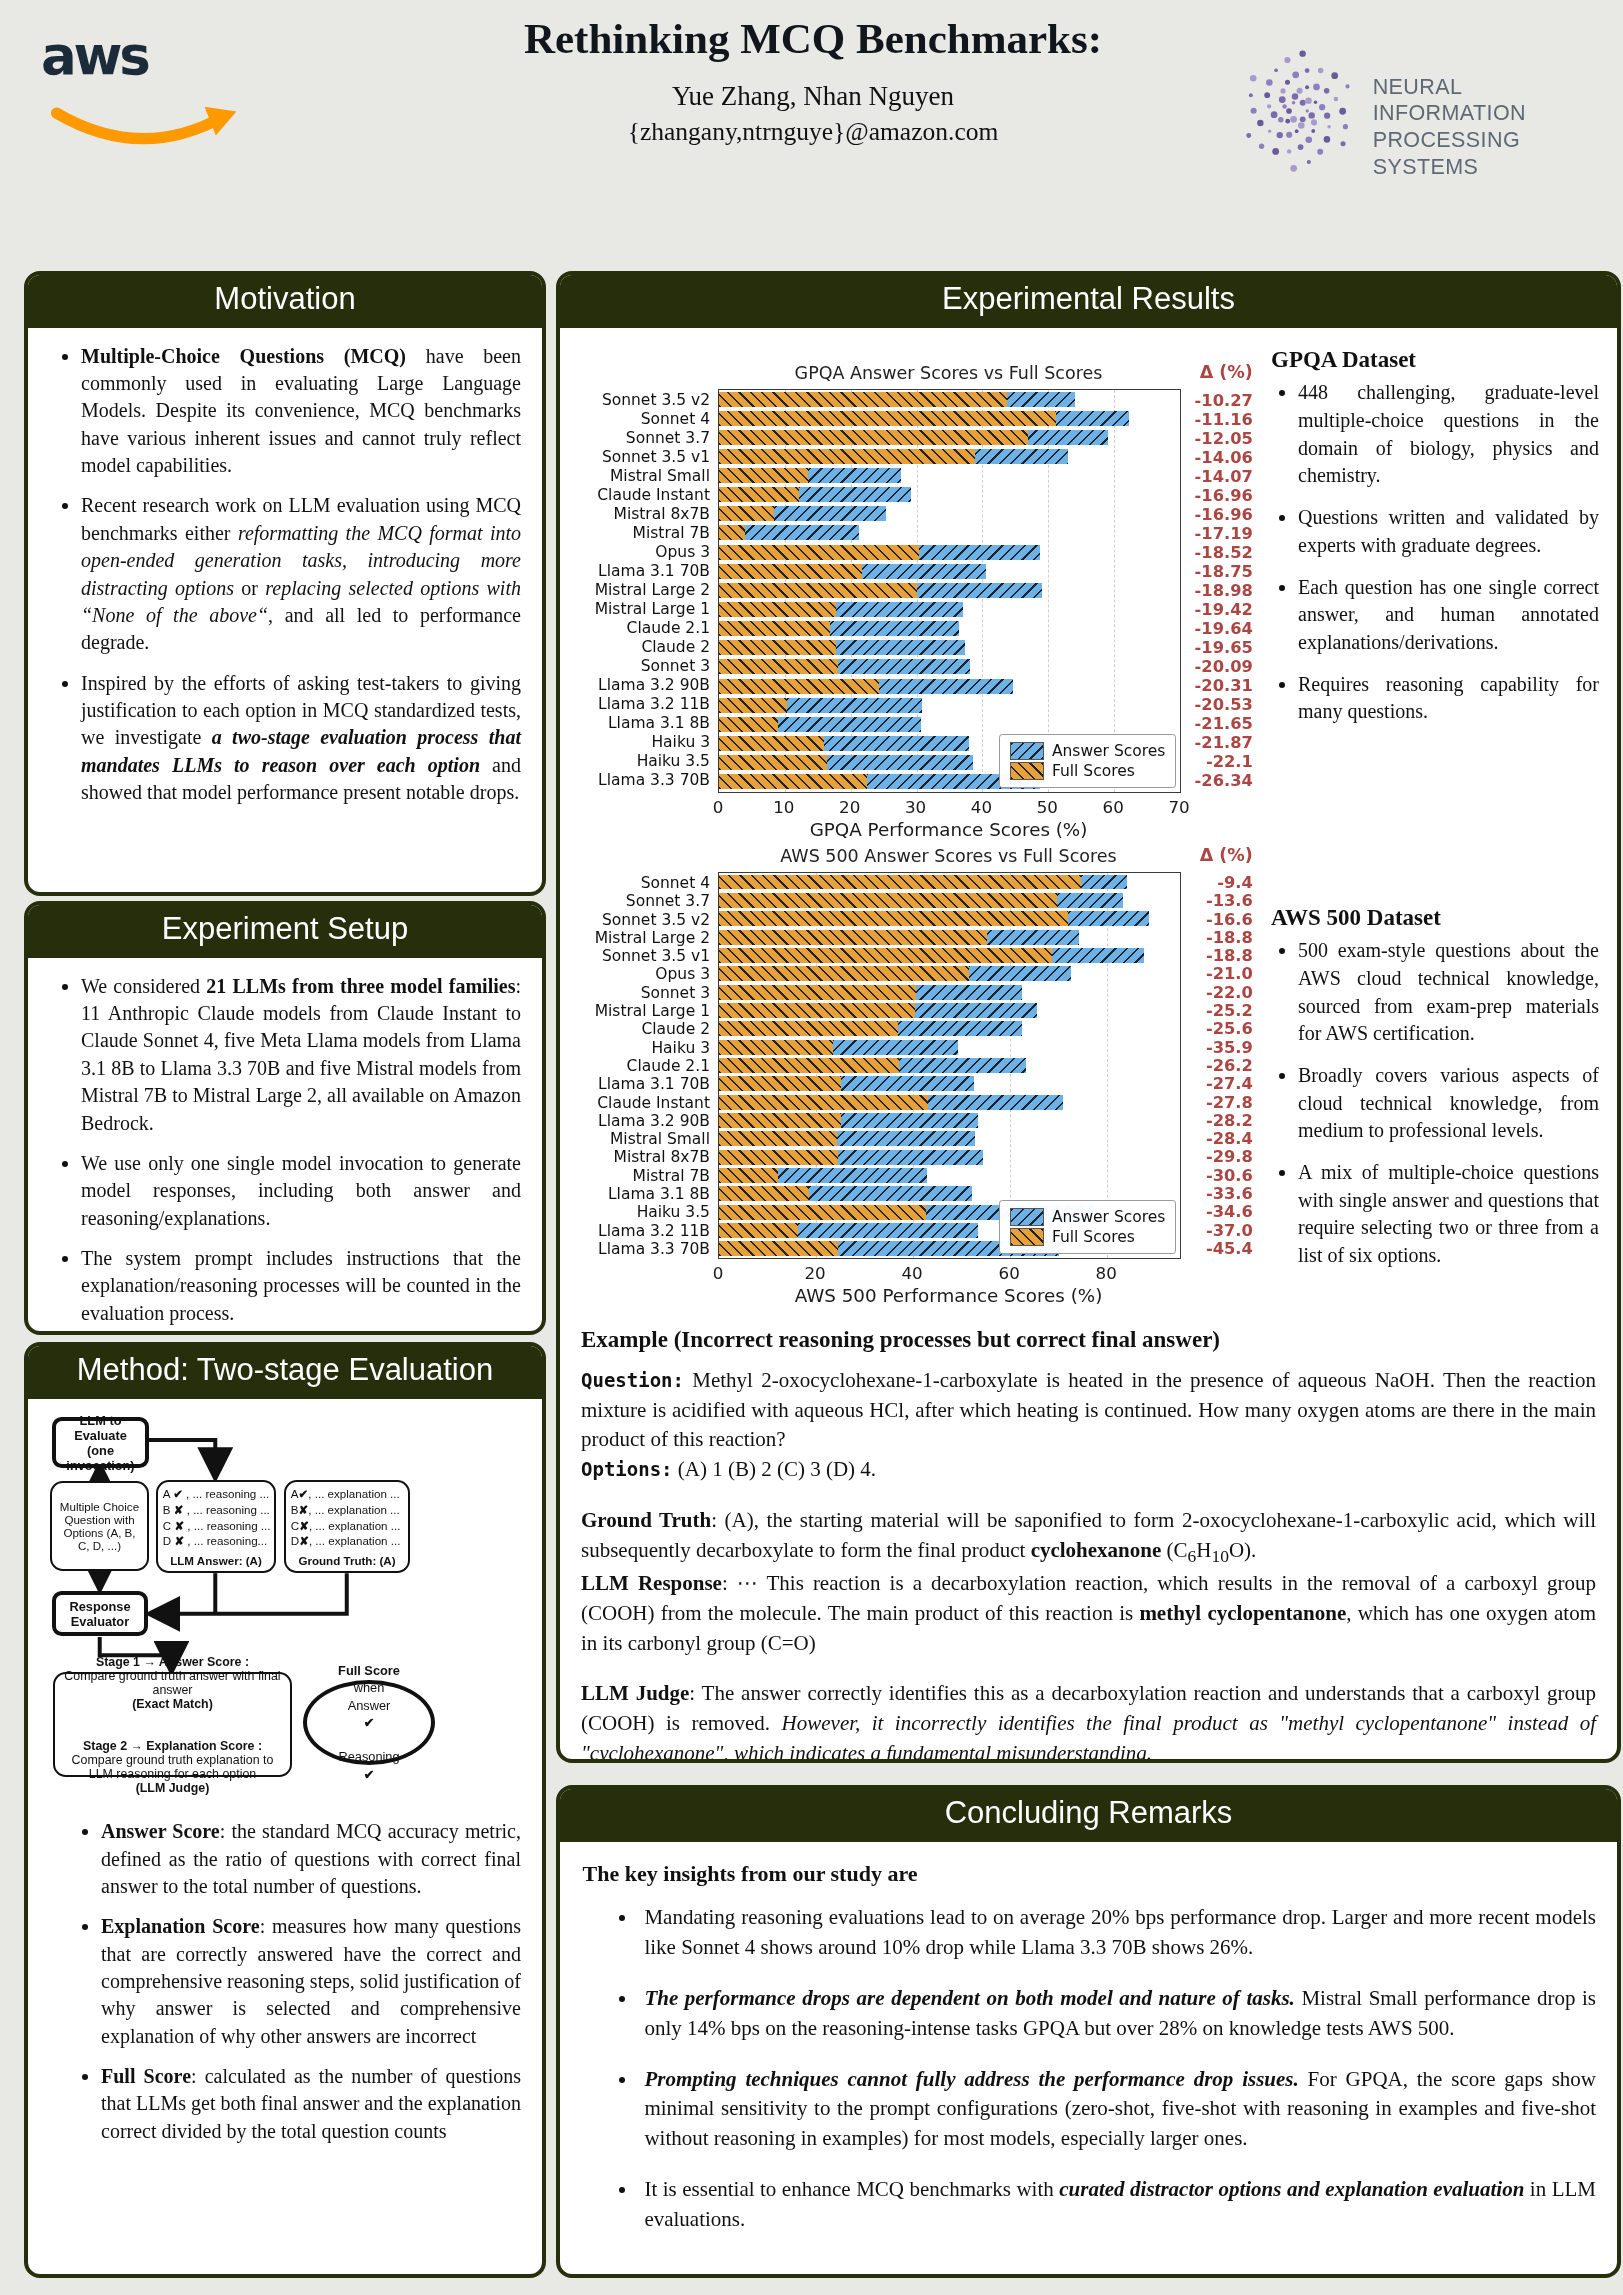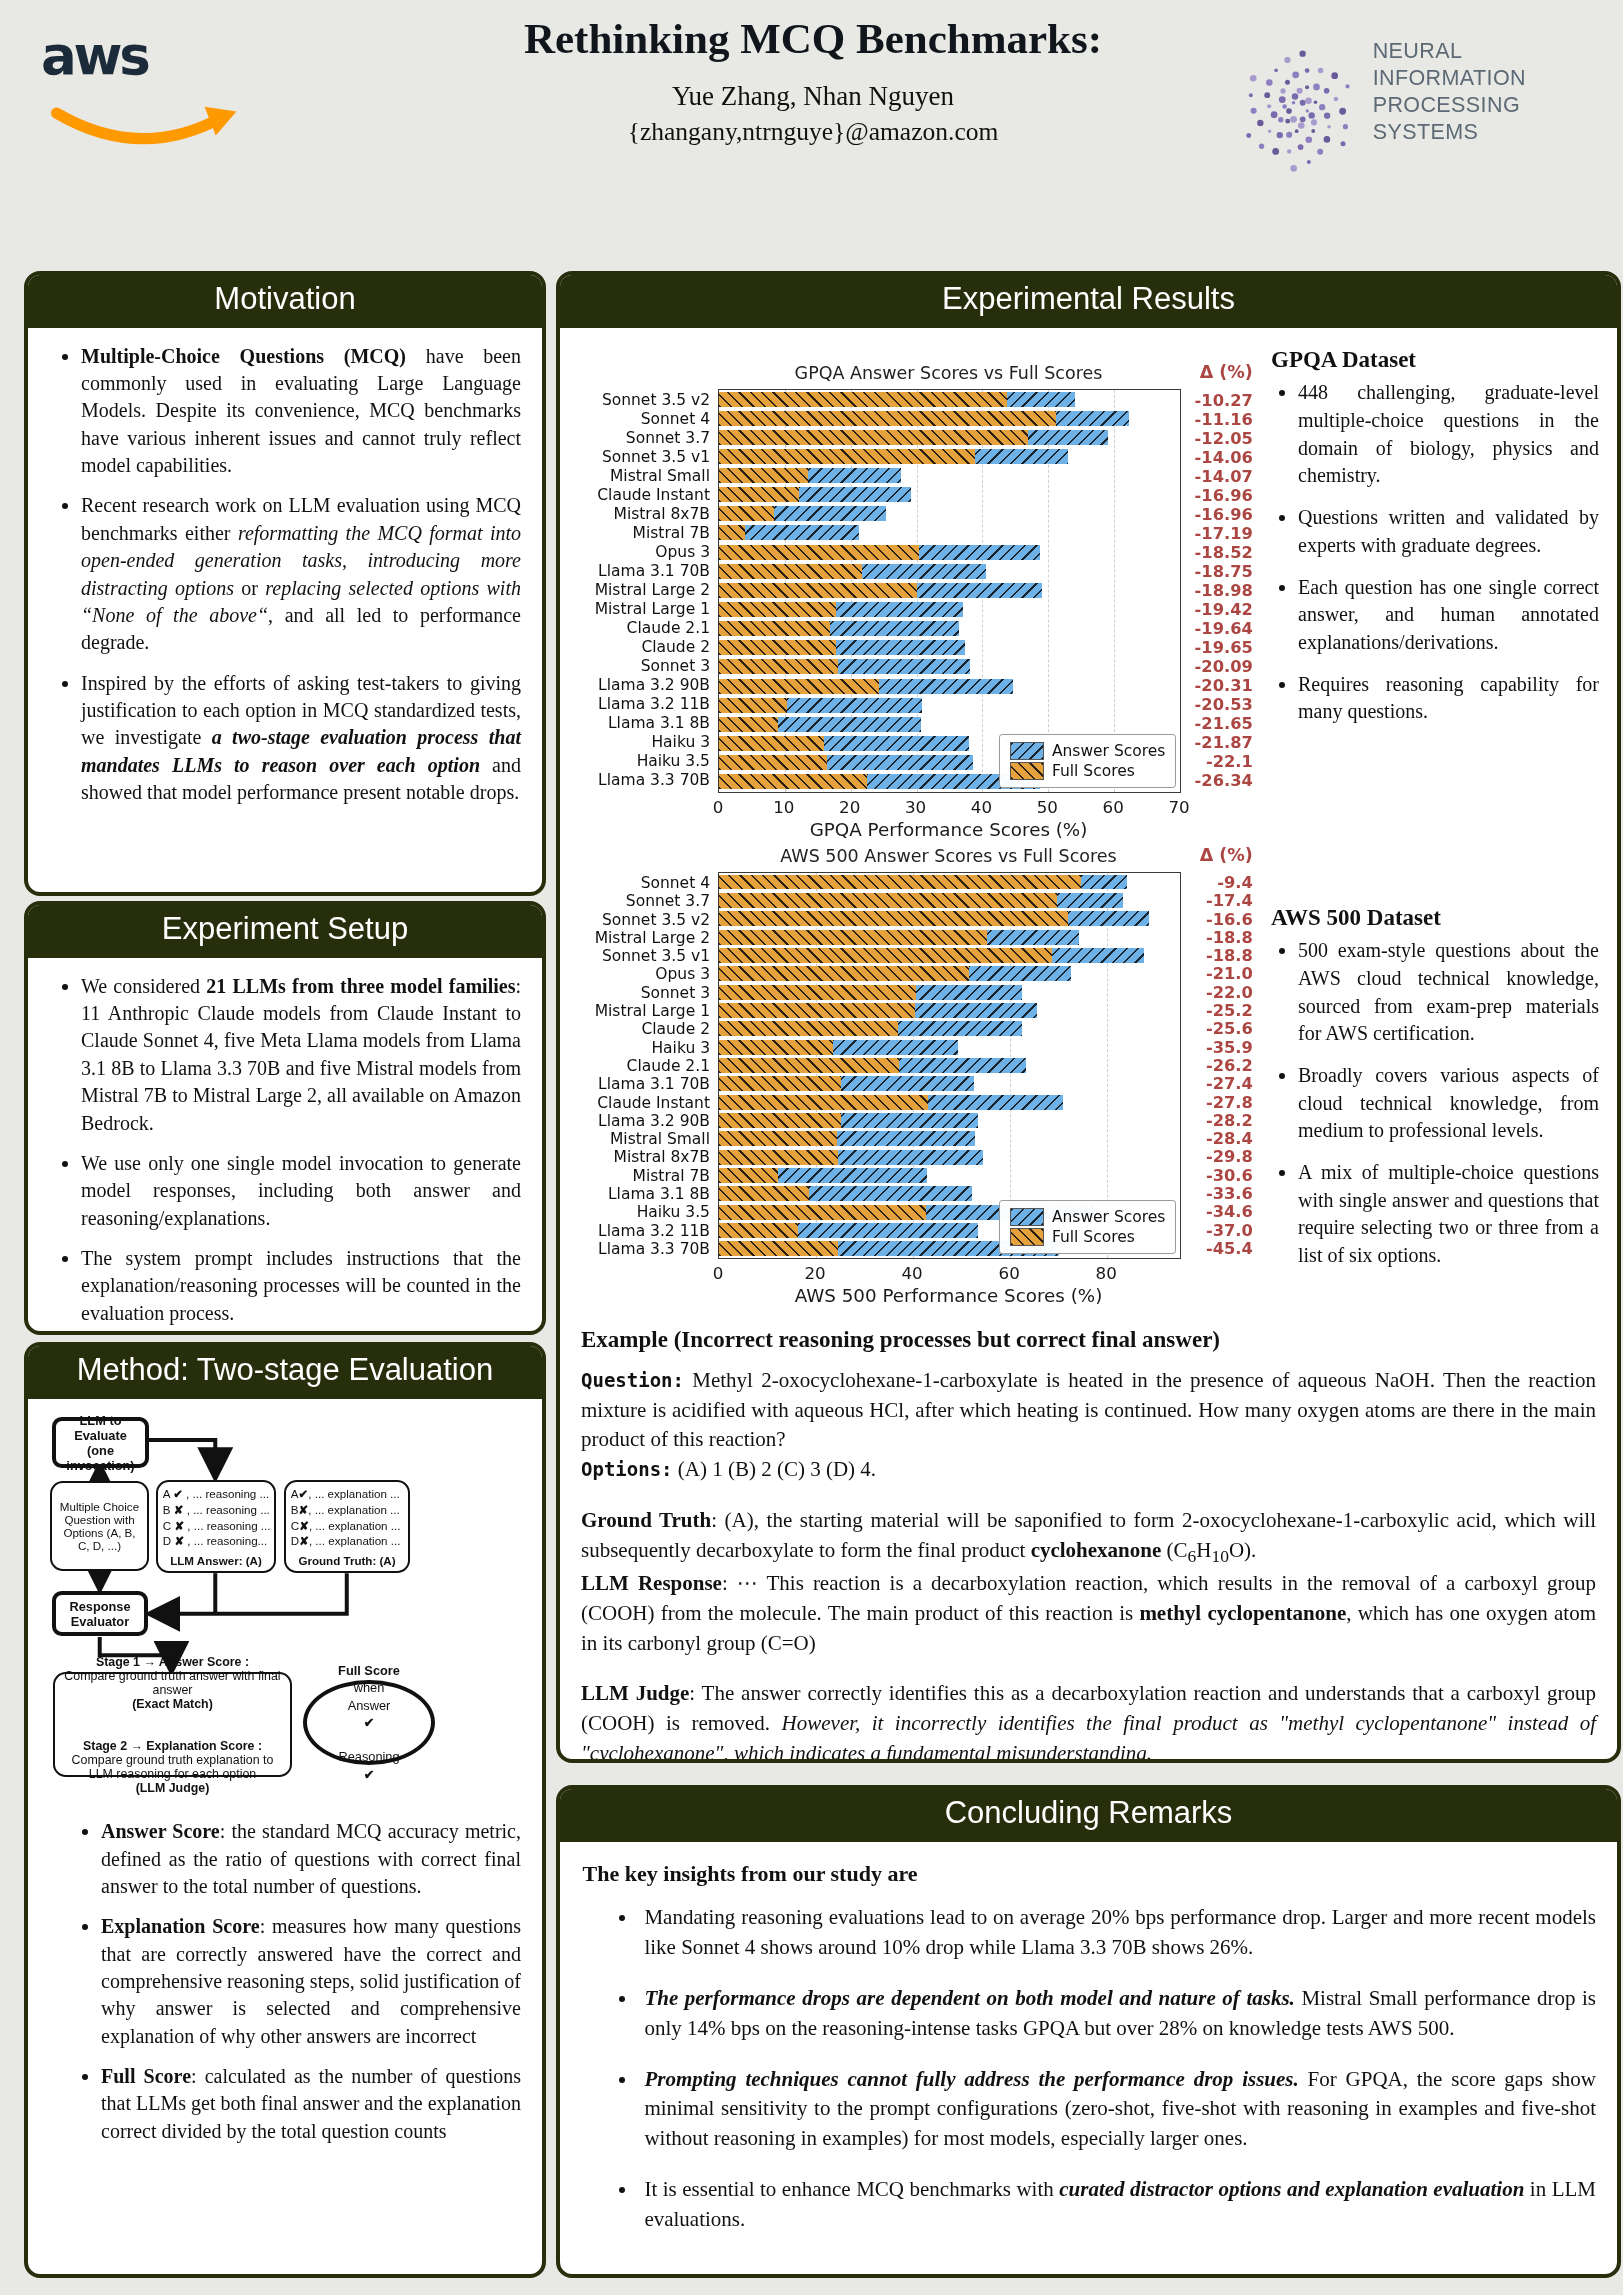"NEURAL INFORMATION" #neurips-logo { align-items: flex-start -> flex-end }
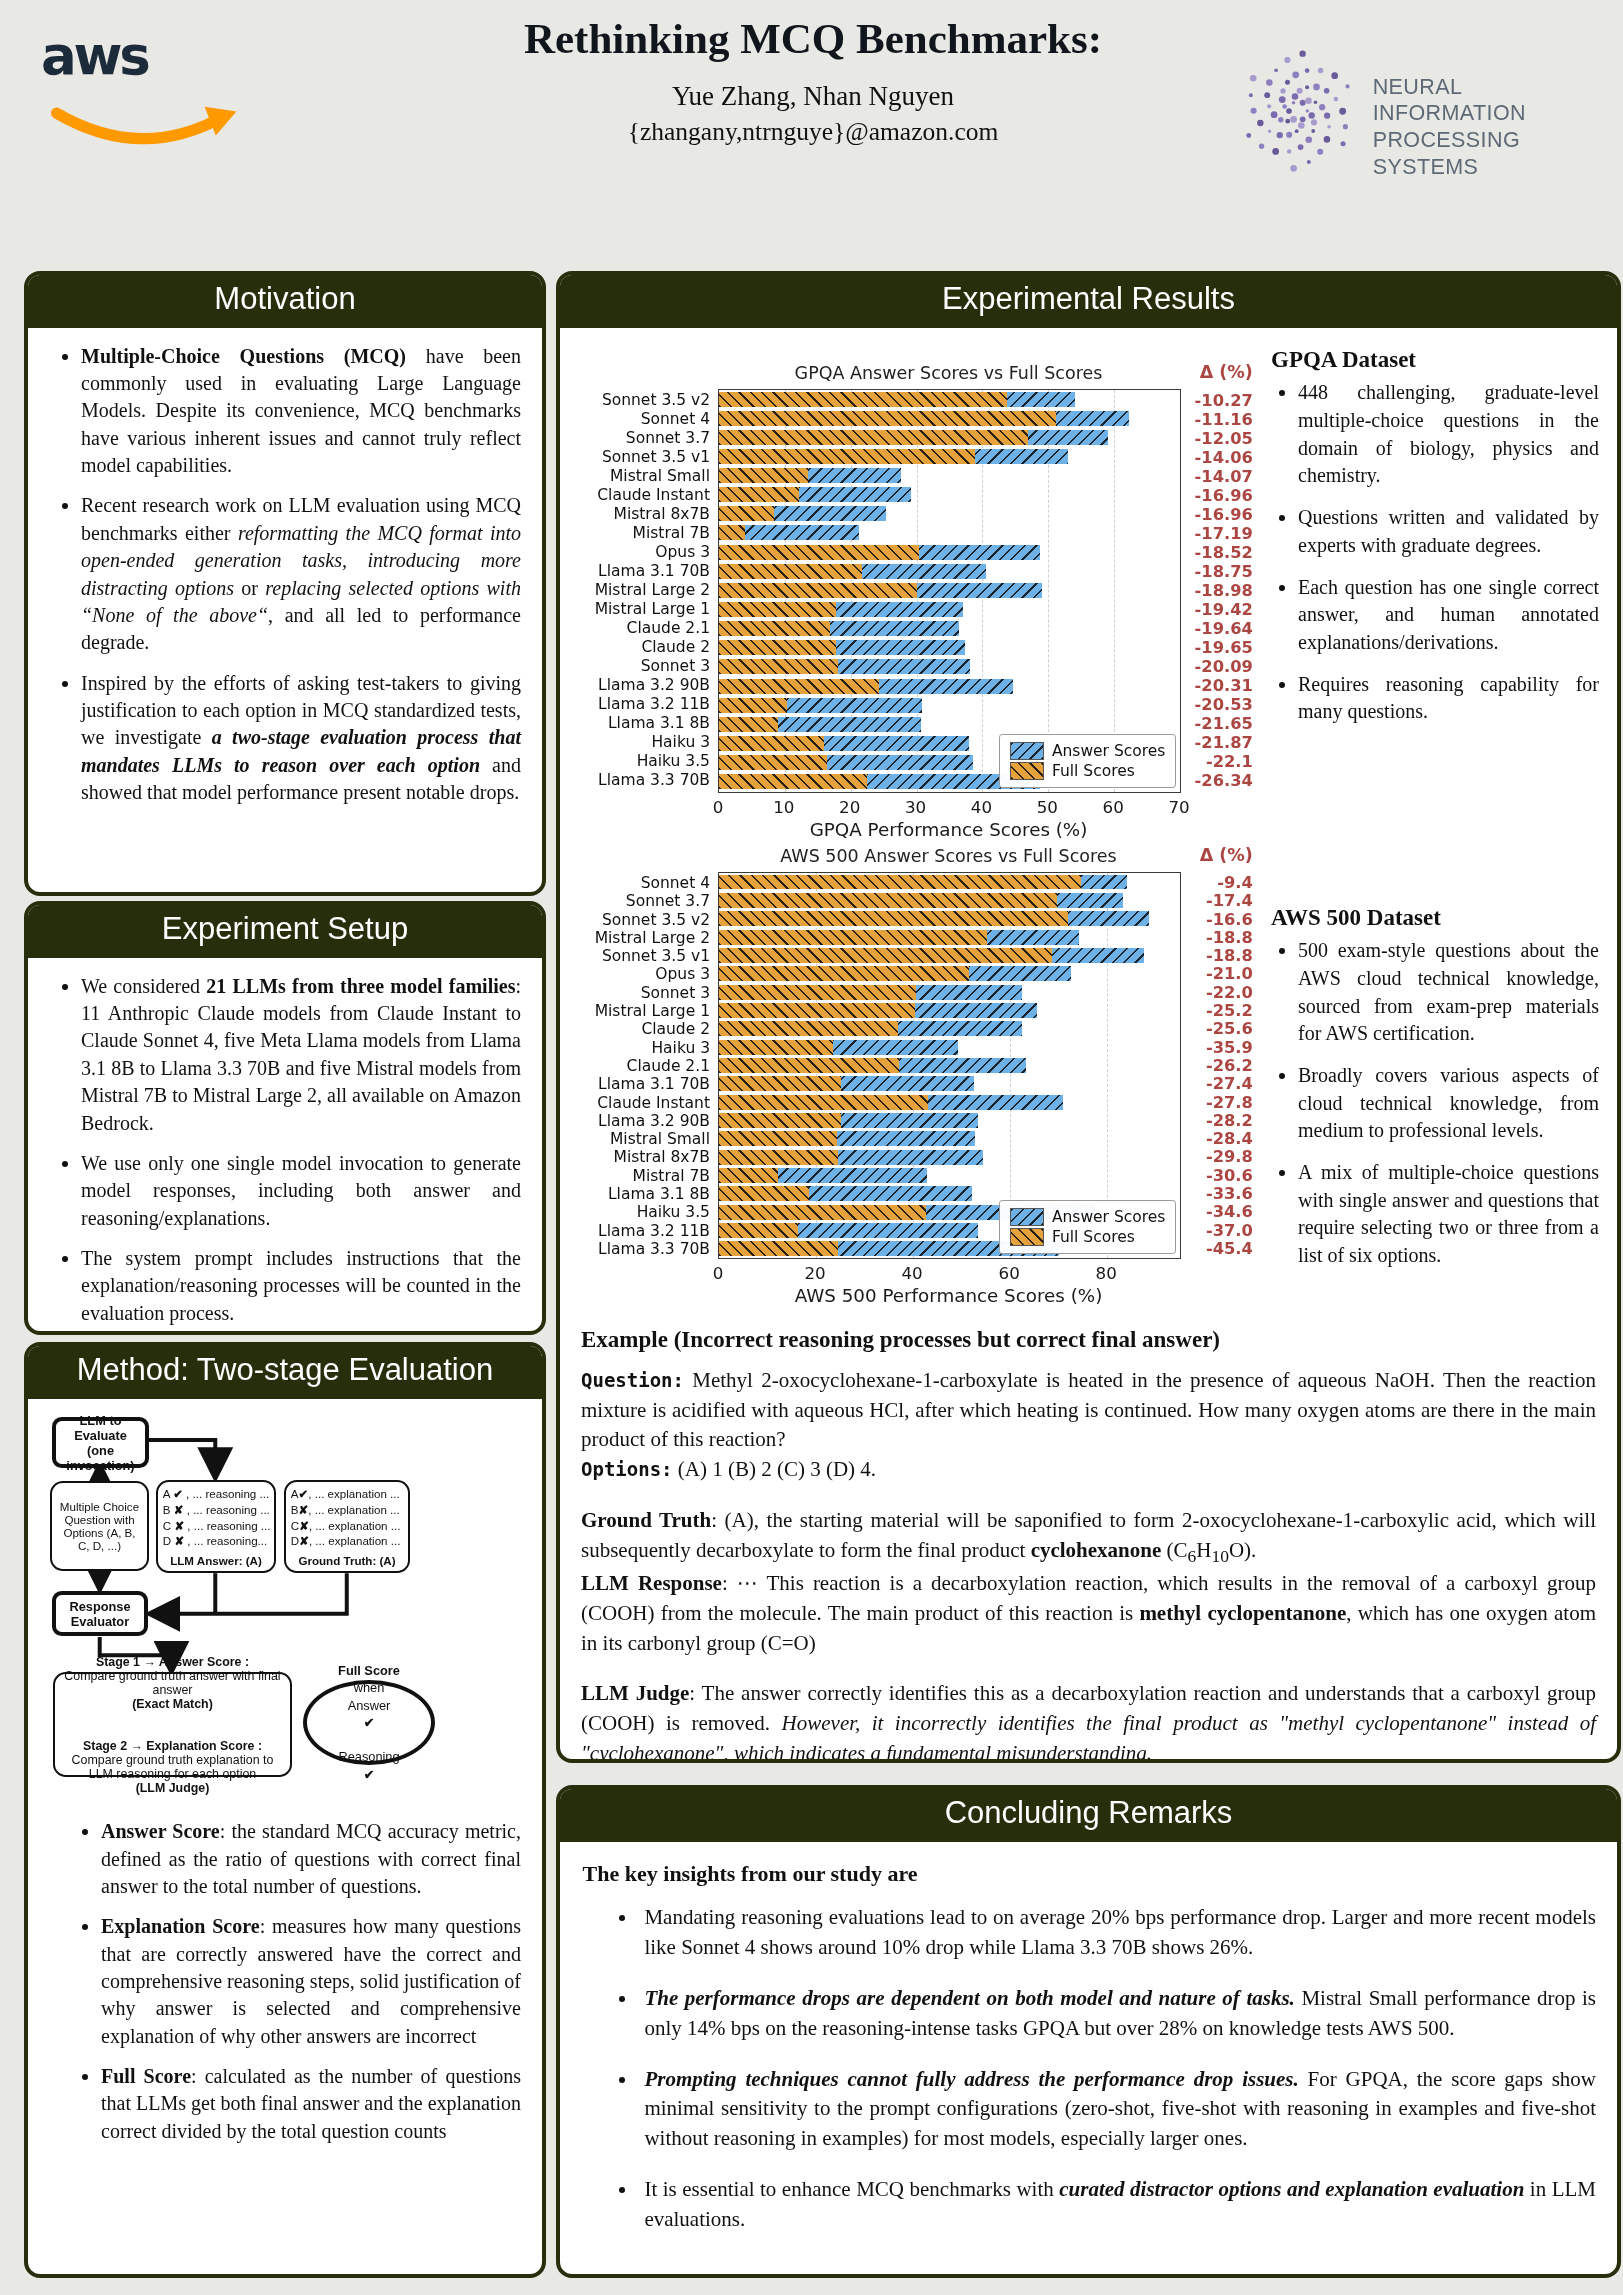"-17.4" div { text: -17.4 -> -13.6 }
